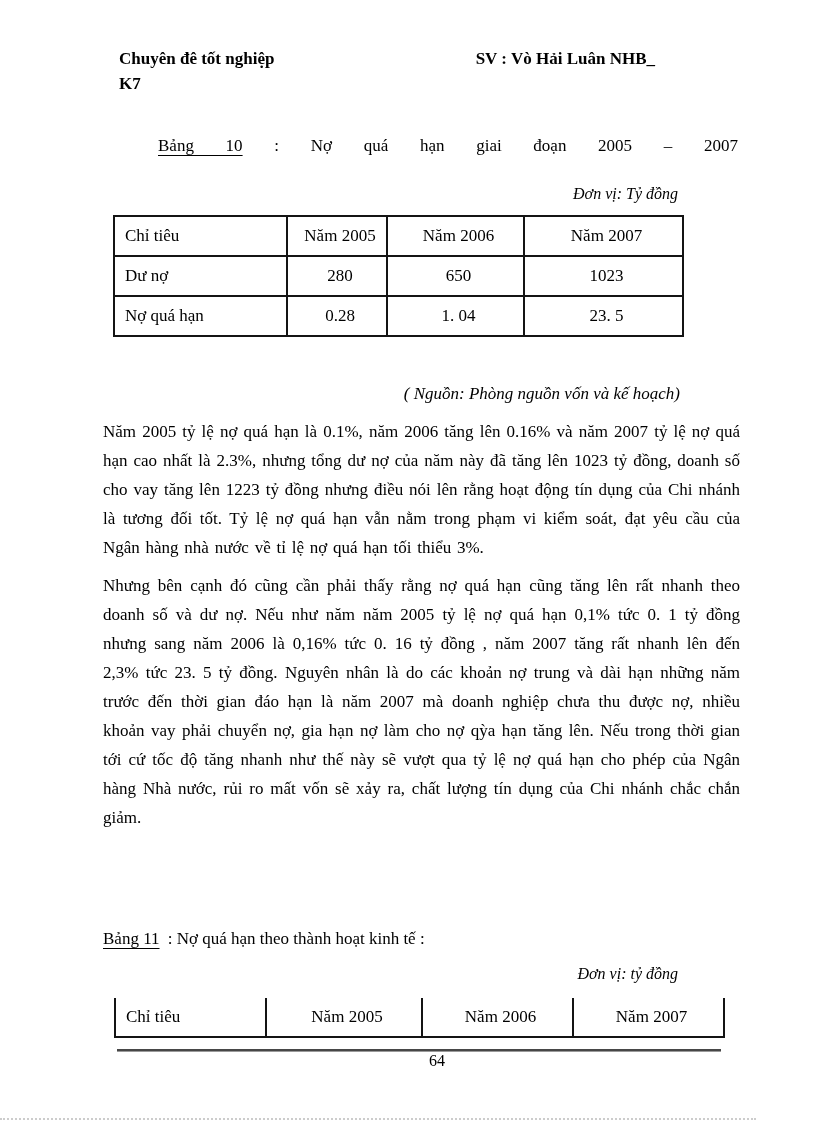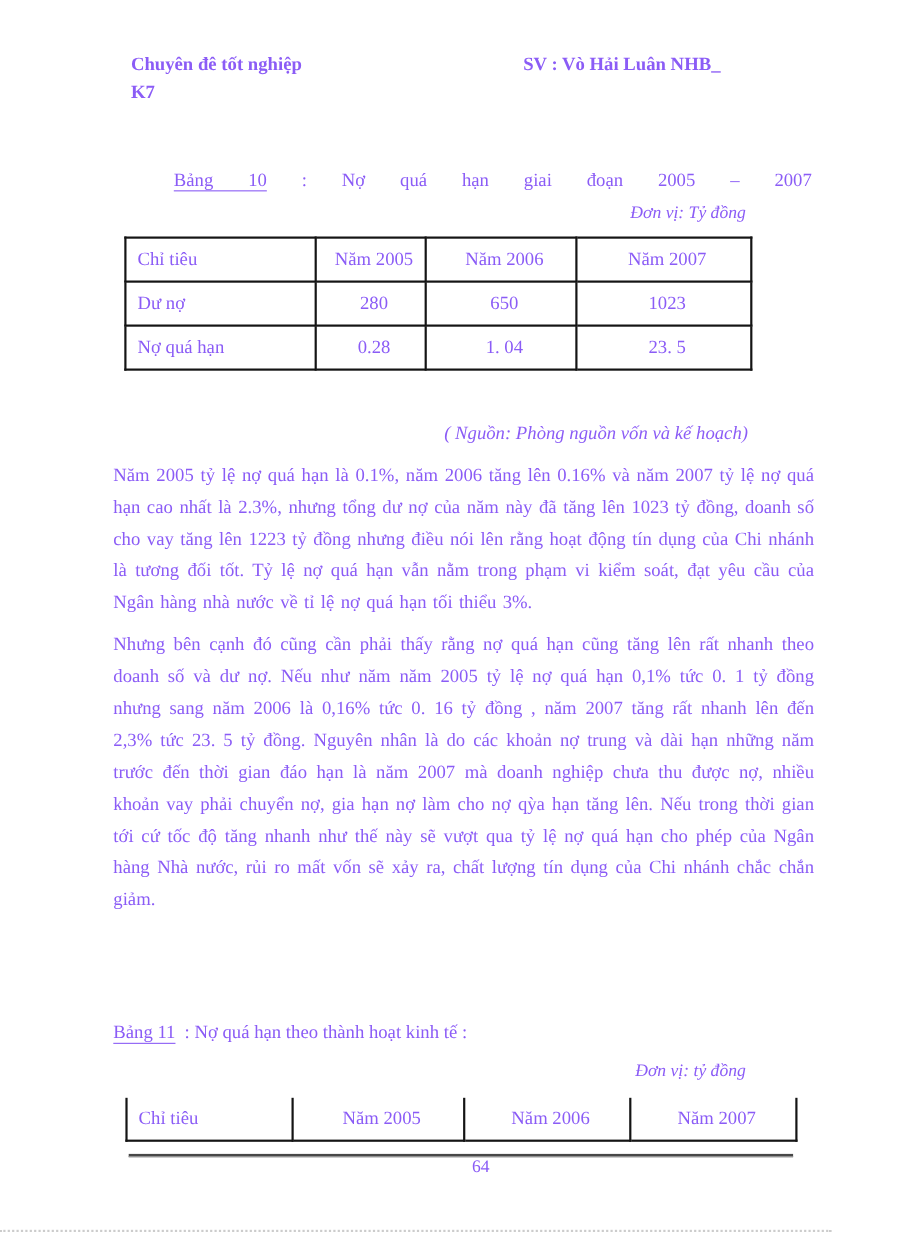"Chuyên đê tốt nghiệp" .page { color: #8b5cf6 -> #000000 }
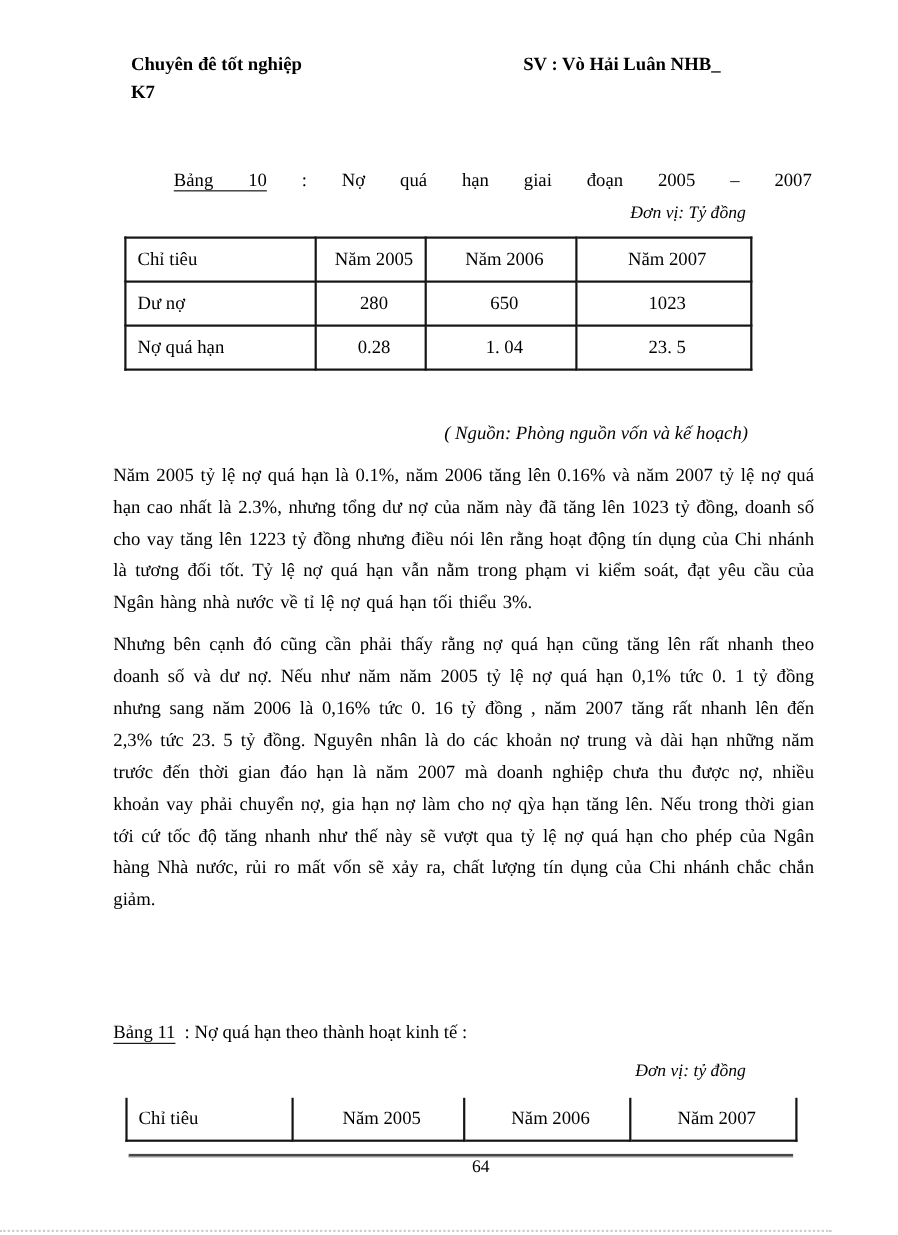"Bảng 10 : Nợ quá" .title-line { top: 152px -> 134px }
